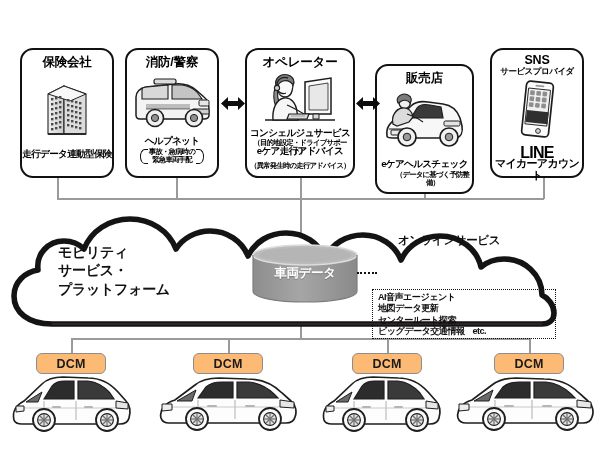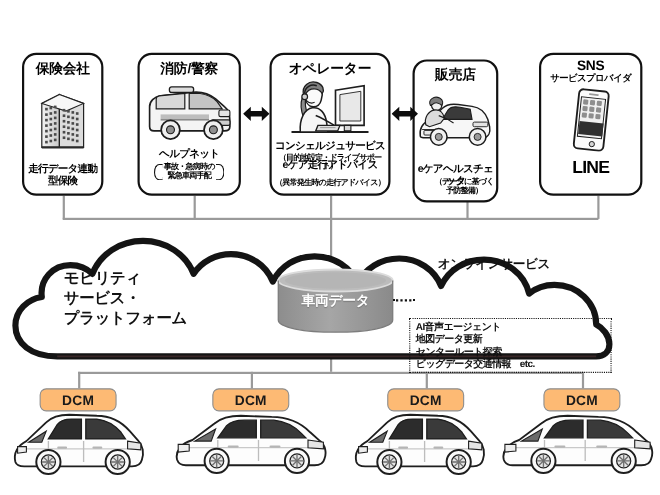"保険会社" div.pbox { width: 74px -> 94px }
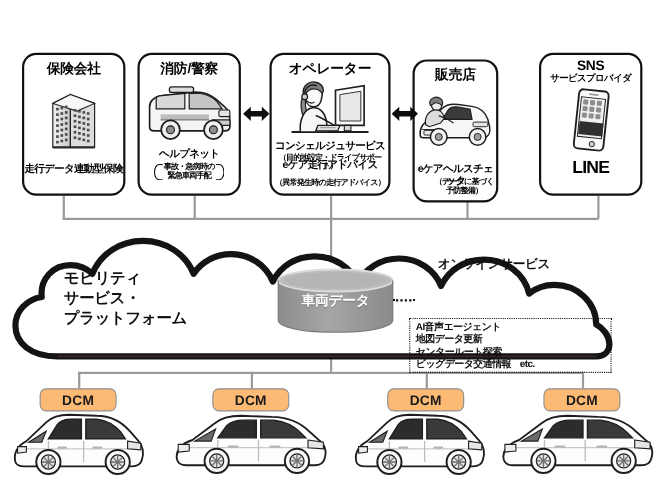"販売店" div.pbox { top: 54px -> 64px; width: 78px -> 99px }
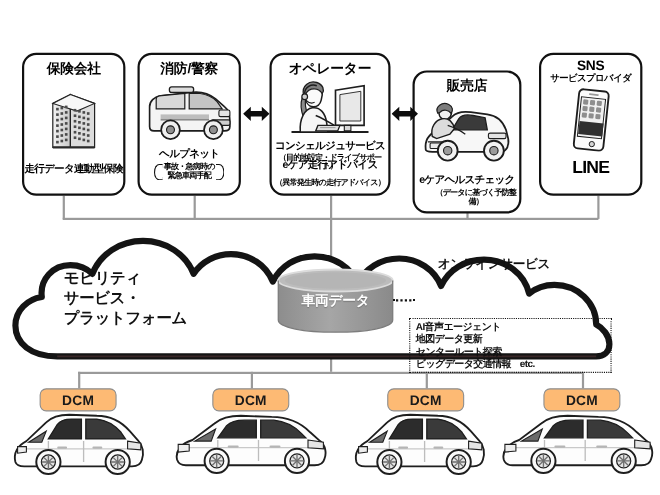"マイカーアカウント" div.pbox-cap { html: none -> <div>マイカーアカウント</div> }
